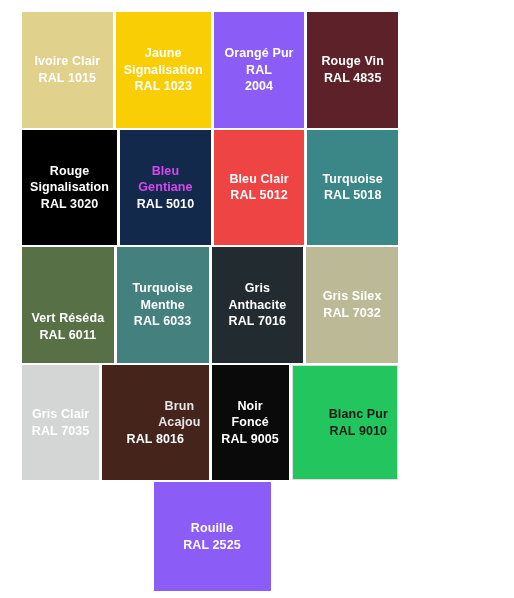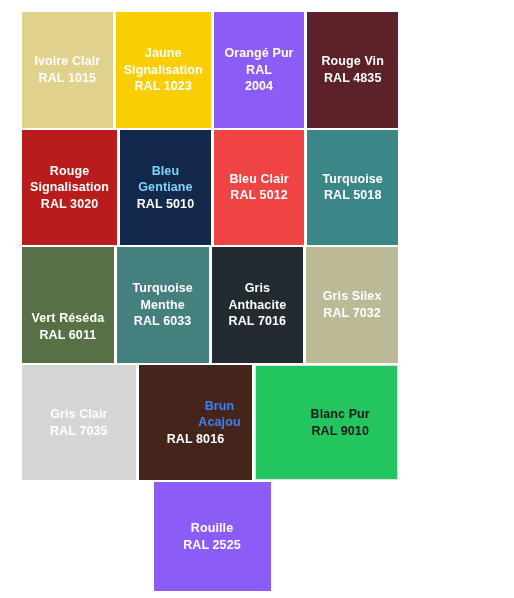"Rouge" div.swatch { background: #b91c1c -> #000000 }
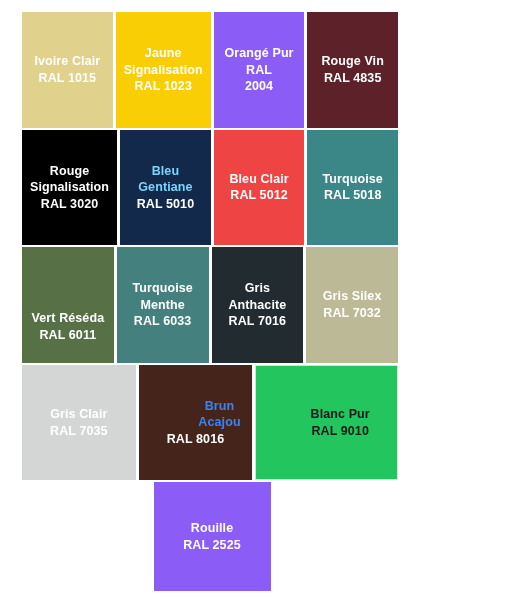"Bleu Gentiane" span.swatch-name { color: #7dd3fc -> #d946ef }
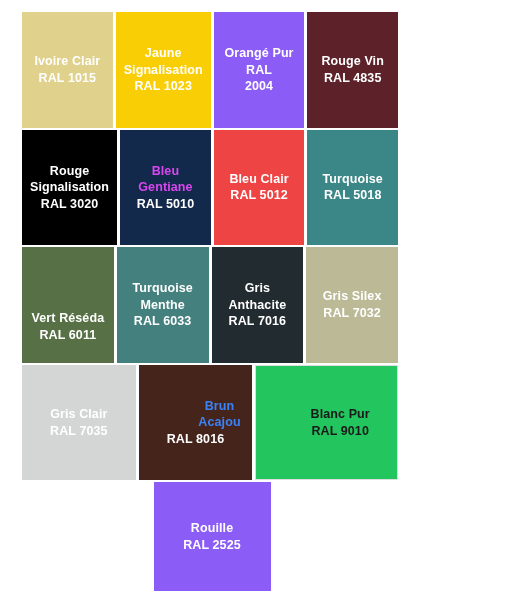"Brun" span.swatch-name { color: #3b82f6 -> #e5e5e5 }
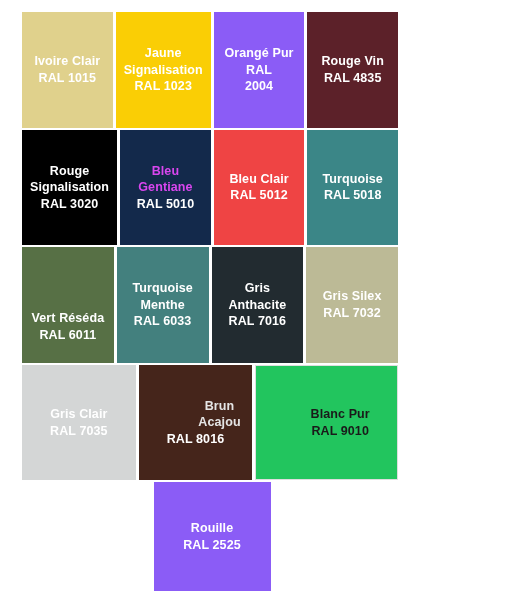"Noir Foncé" div.swatch { html: none -> <div> <span>Noir Foncé</span> <span>RAL 9005</span> </div> }
